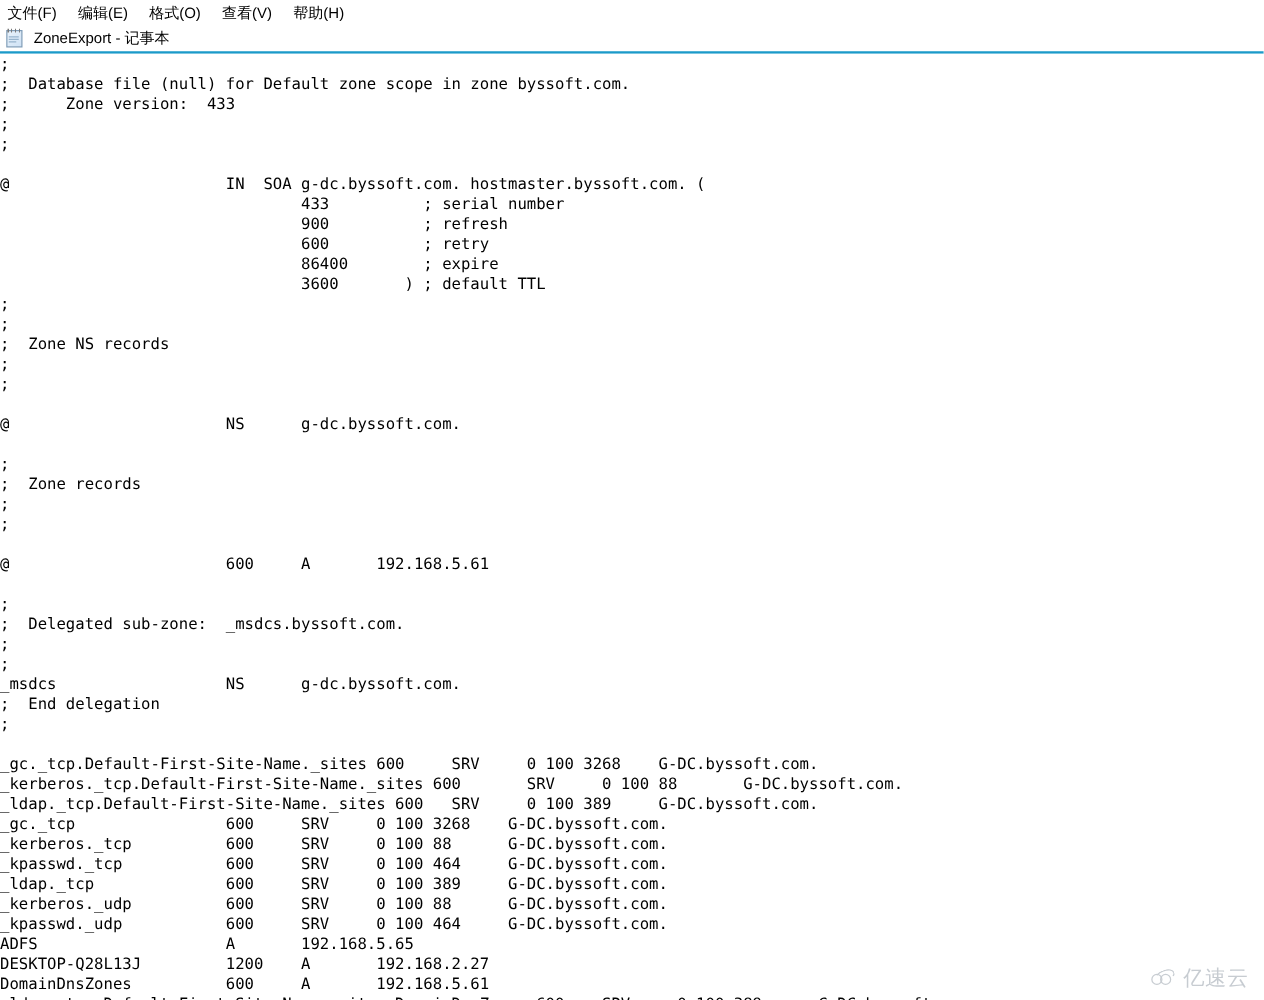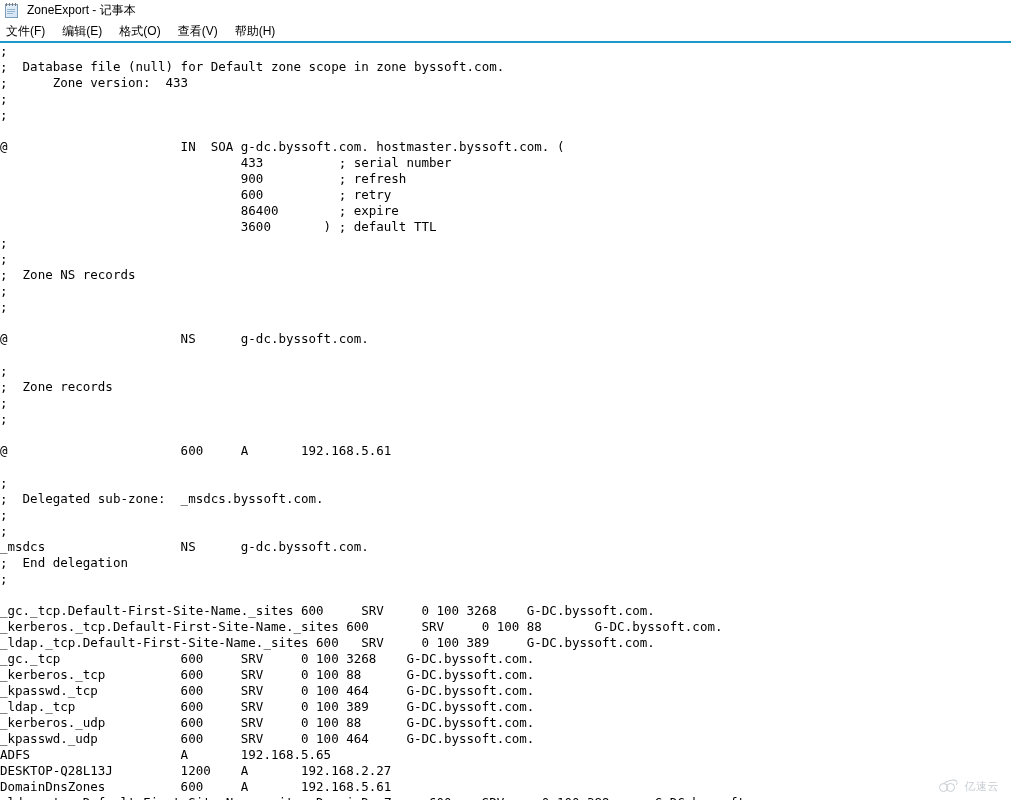"ZoneExport - 记事本" div { order: before "文件(F)" -> after "文件(F)" }
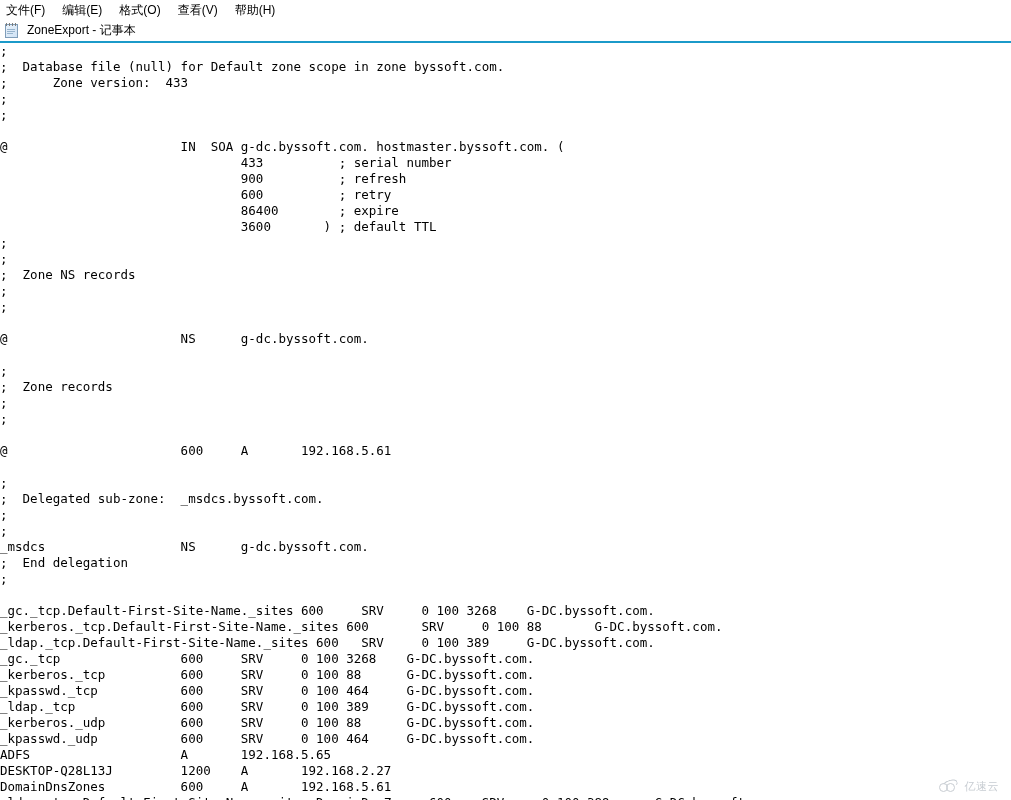"亿速云" #watermark .wm-text { font-size: 11px -> 17px }
